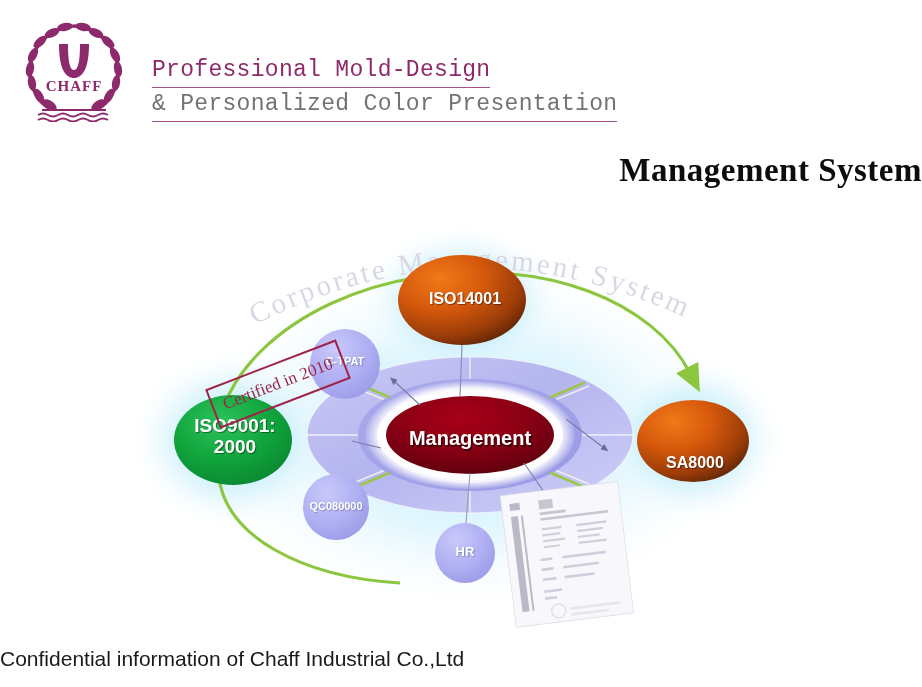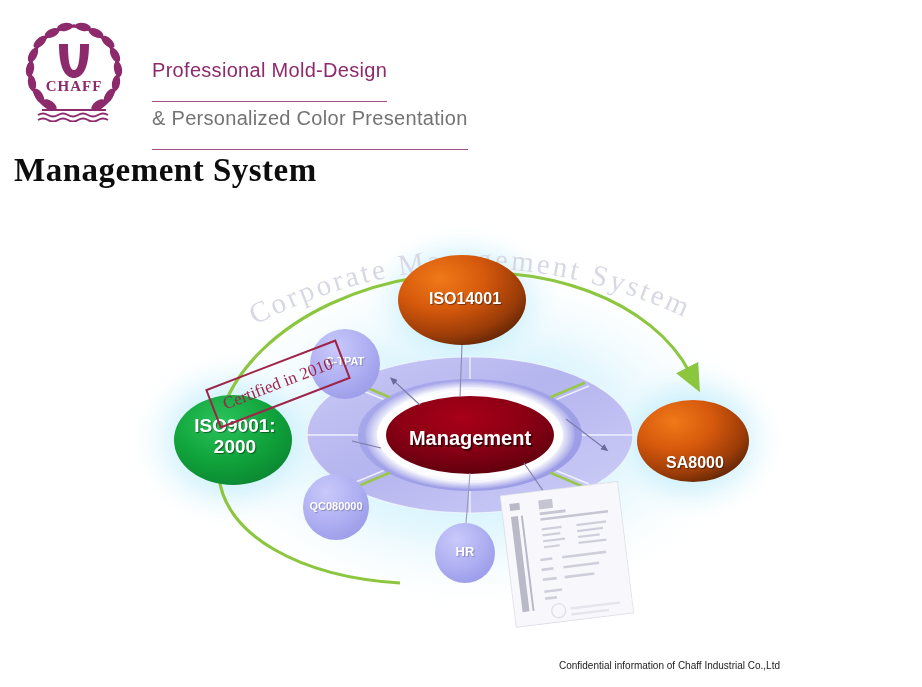"Professional Mold-Design" .header-line { font-family: Liberation Sans, sans-serif -> Liberation Mono, monospace; font-size: 20px -> 23px; padding-bottom: 15px -> 1px }
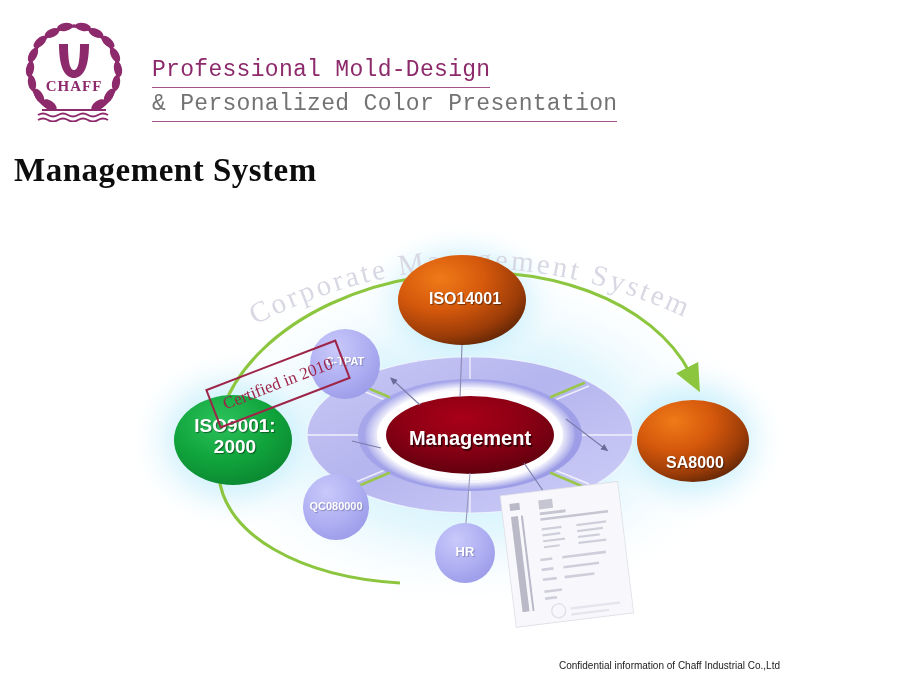"Management System" #page-title { text-align: left -> right }
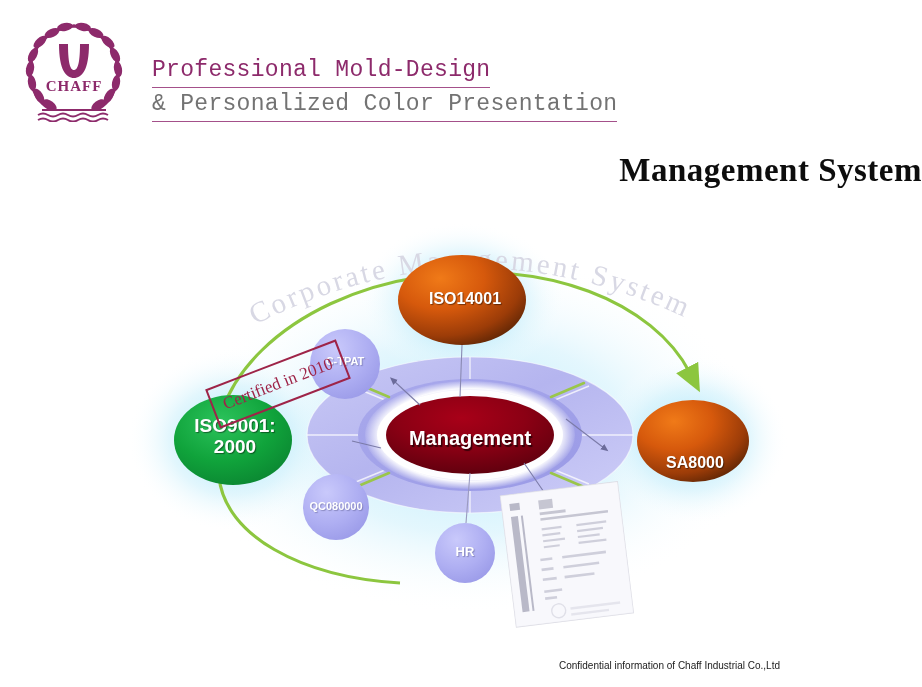"Confidential information of Chaff" #footer { font-size: 10px -> 21px; text-align: right -> none }
